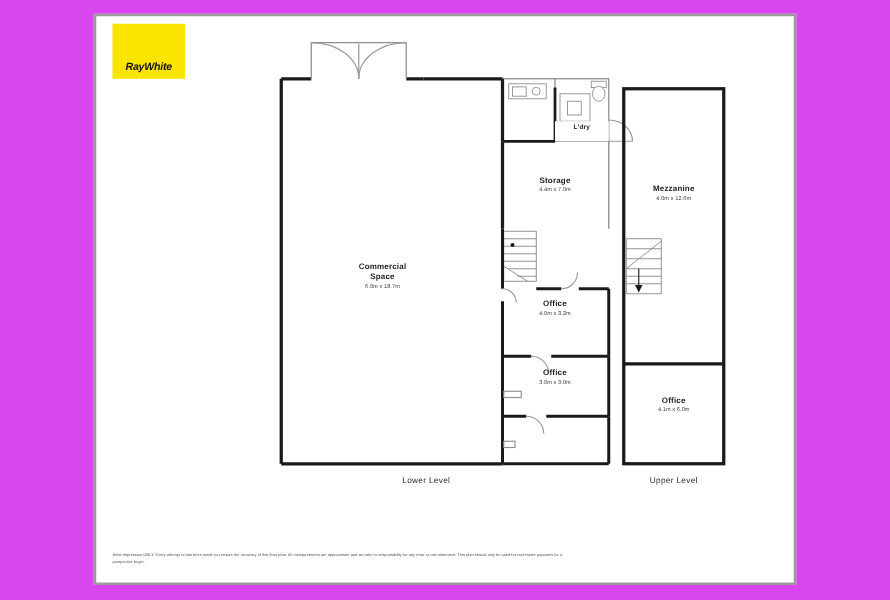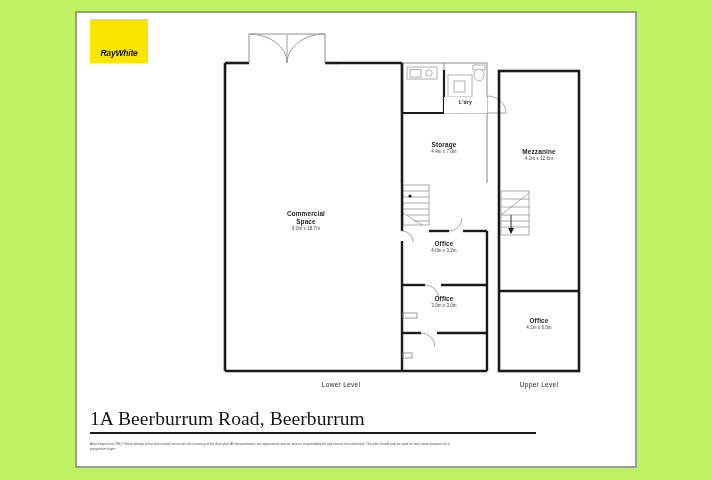"RayWhite" #viewport { background: #bef264 -> #d946ef }
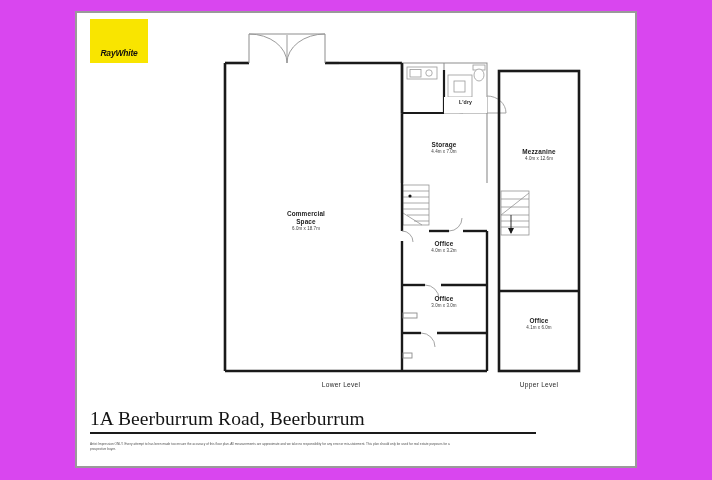"1A Beerburrum Road, Beerburrum" div { html: <div> <div>1A Beerburrum Road, Beerburrum</div> <div></div> </div> -> none }
